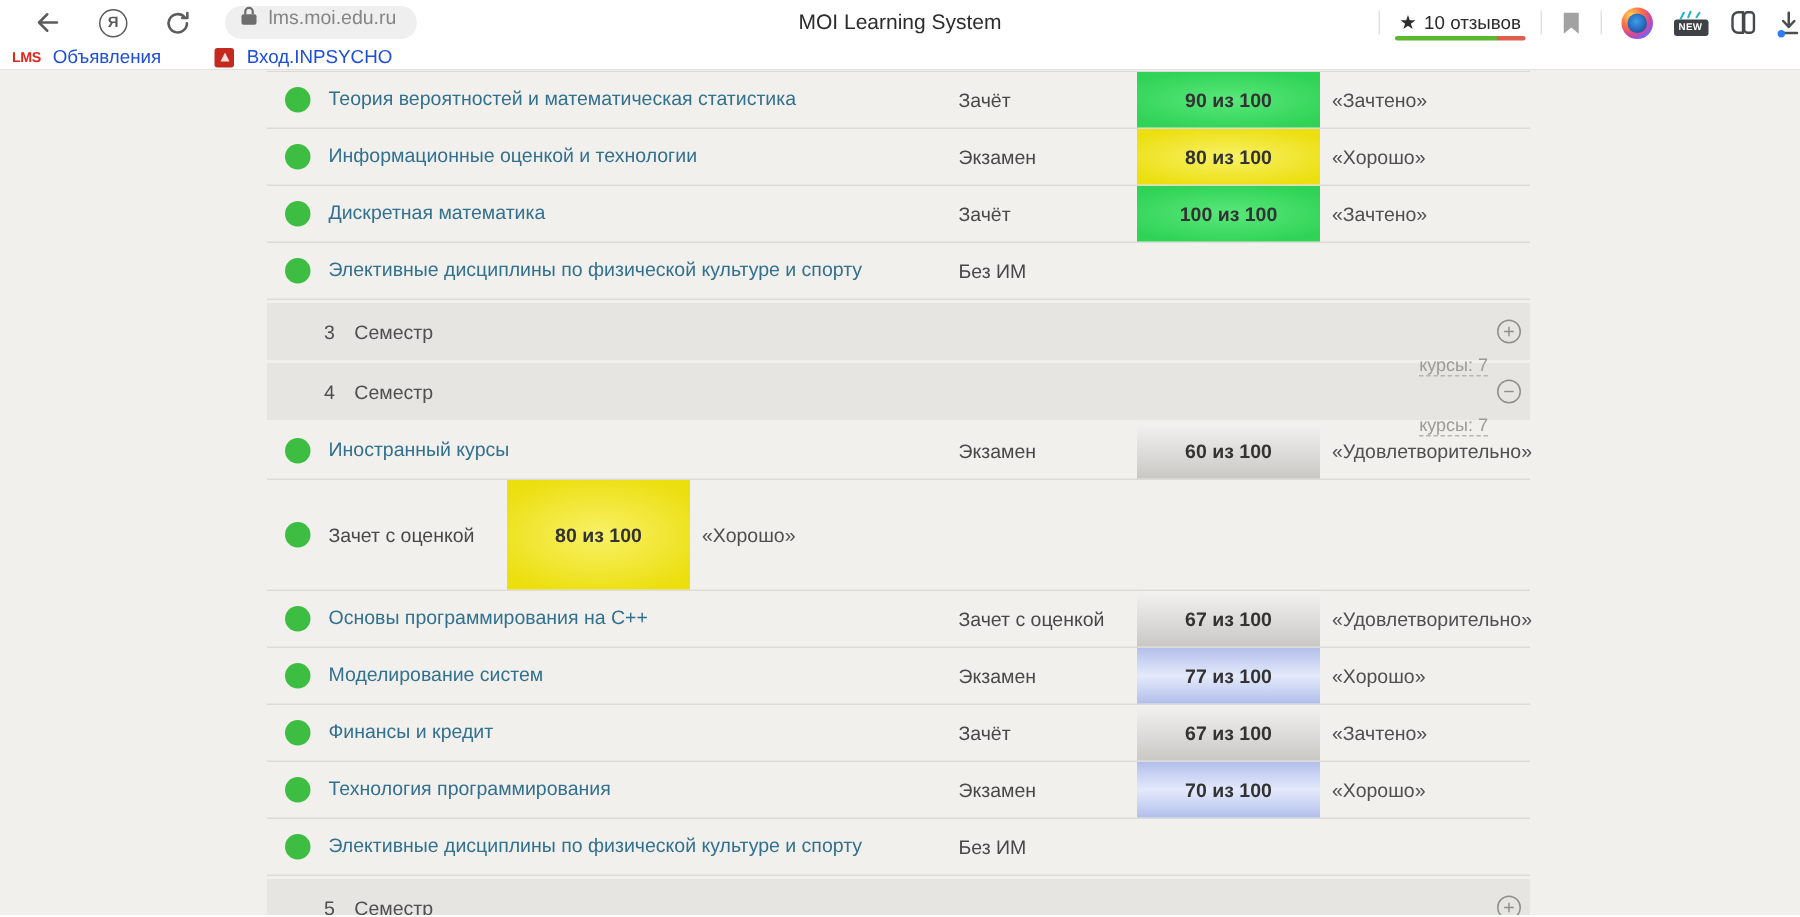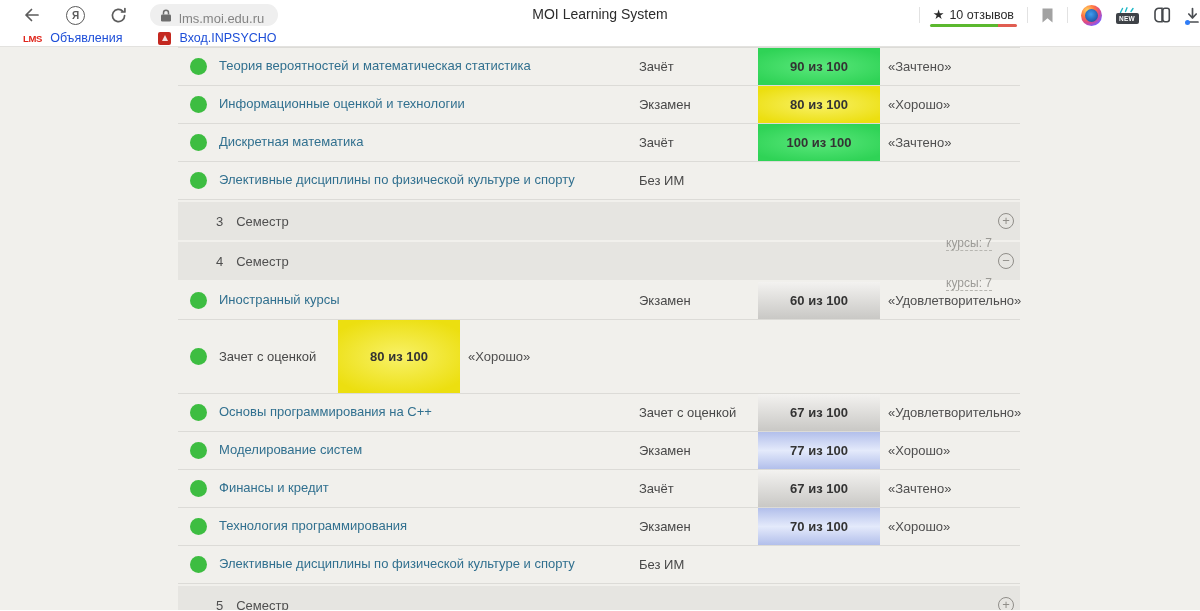"lms.moi.edu.ru" .address-pill { align-items: flex-end -> flex-start }
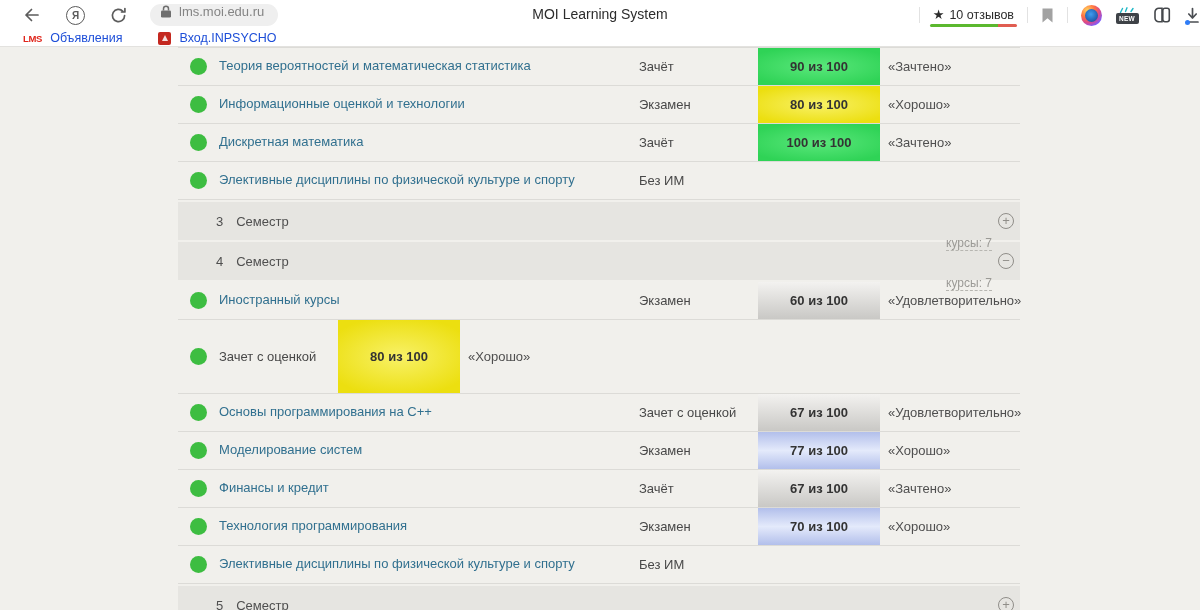"LMS" .bookmarks { padding-left: 23px -> 8px }
